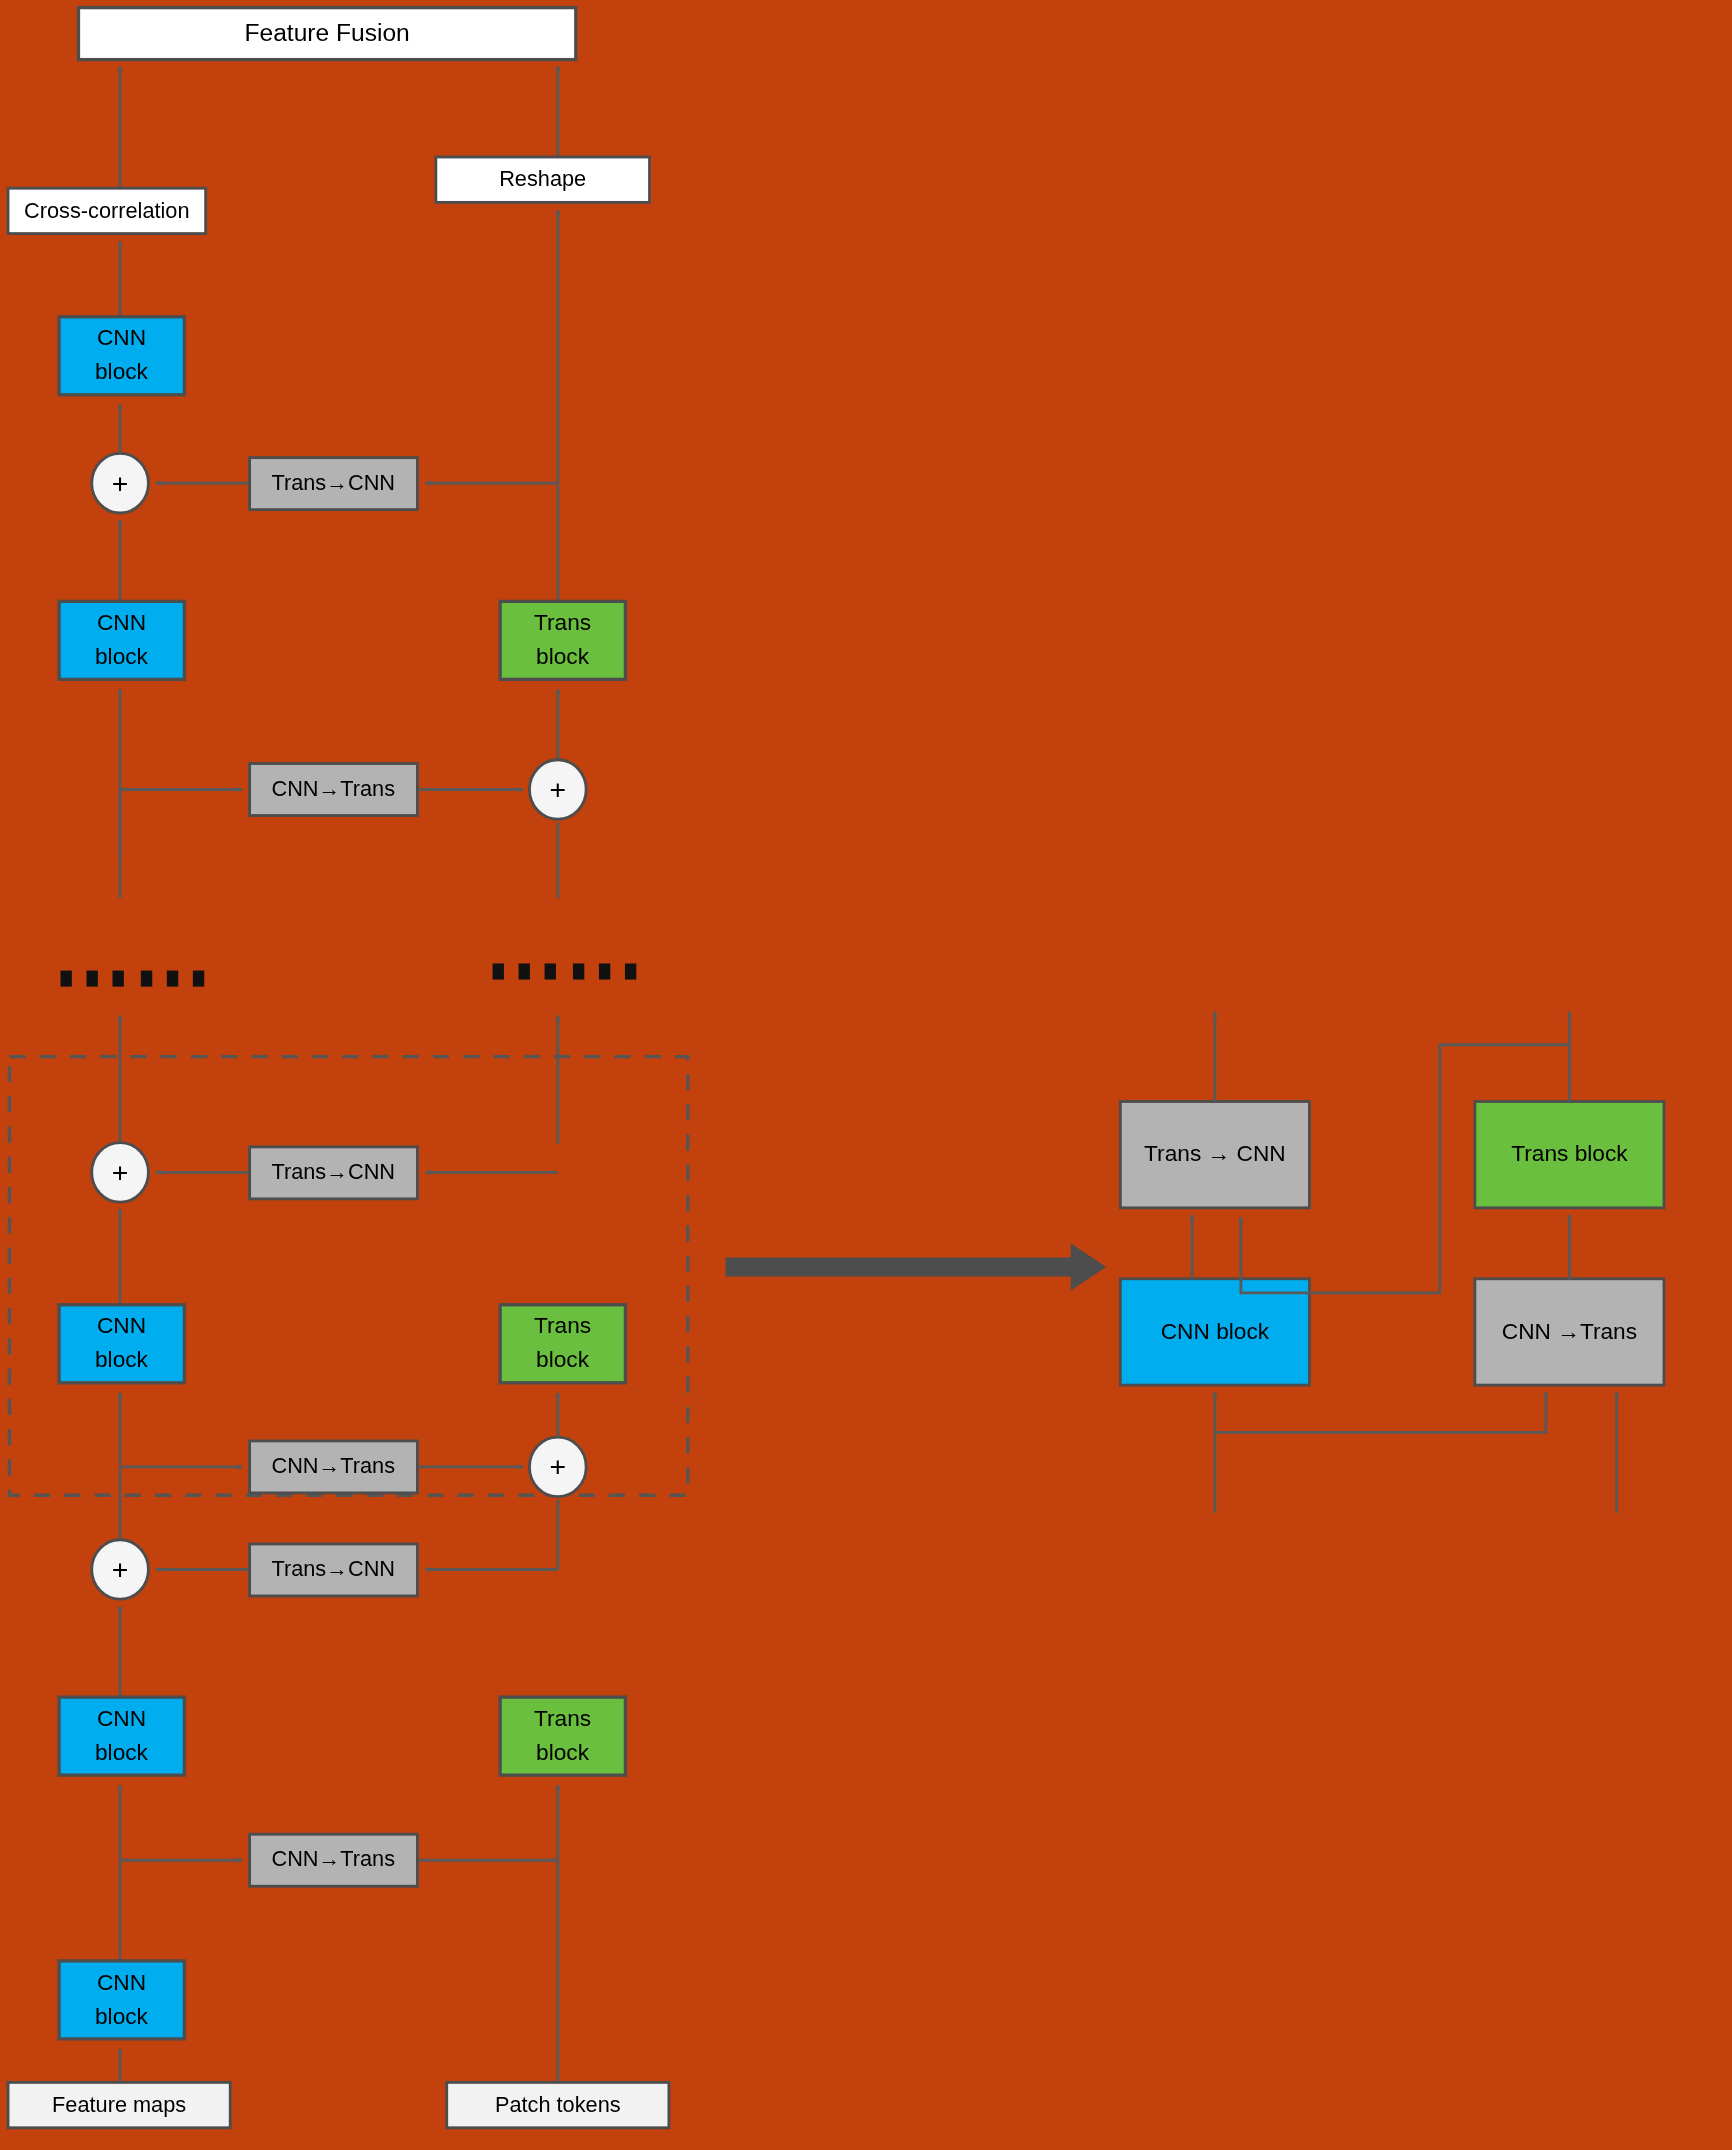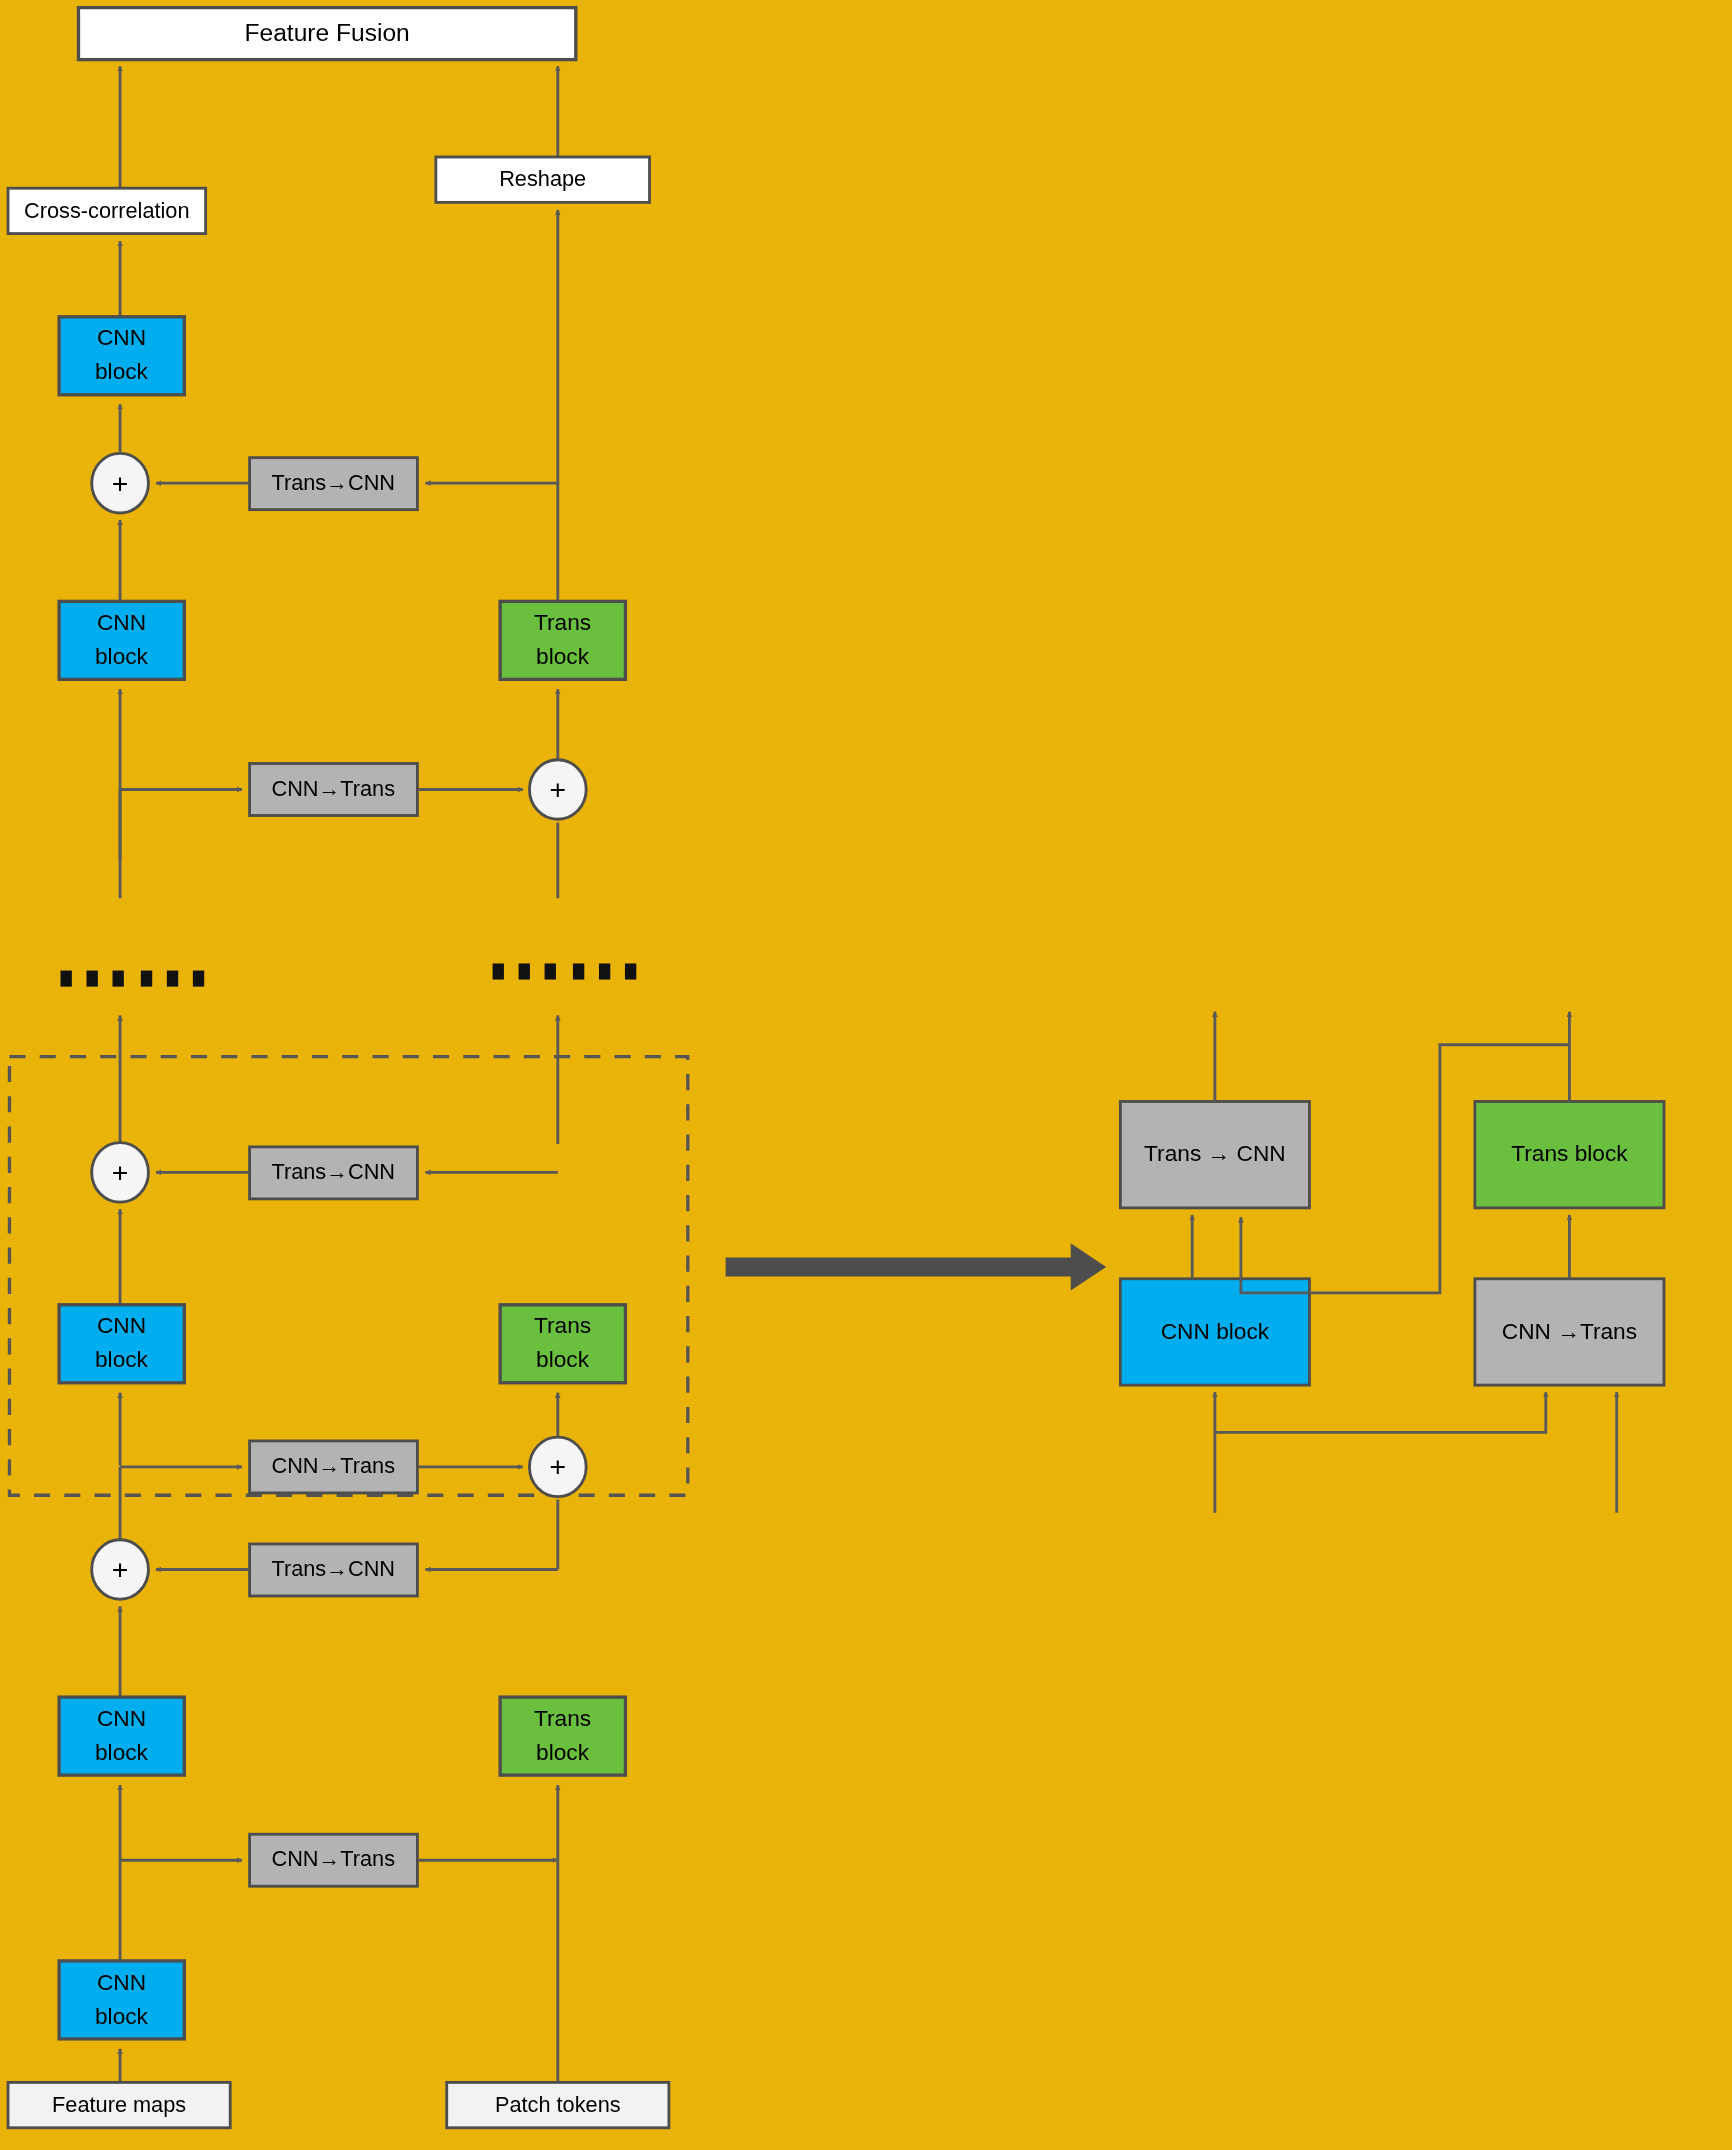"Feature Fusion" #stage { background: #eab308 -> #c2410c }
